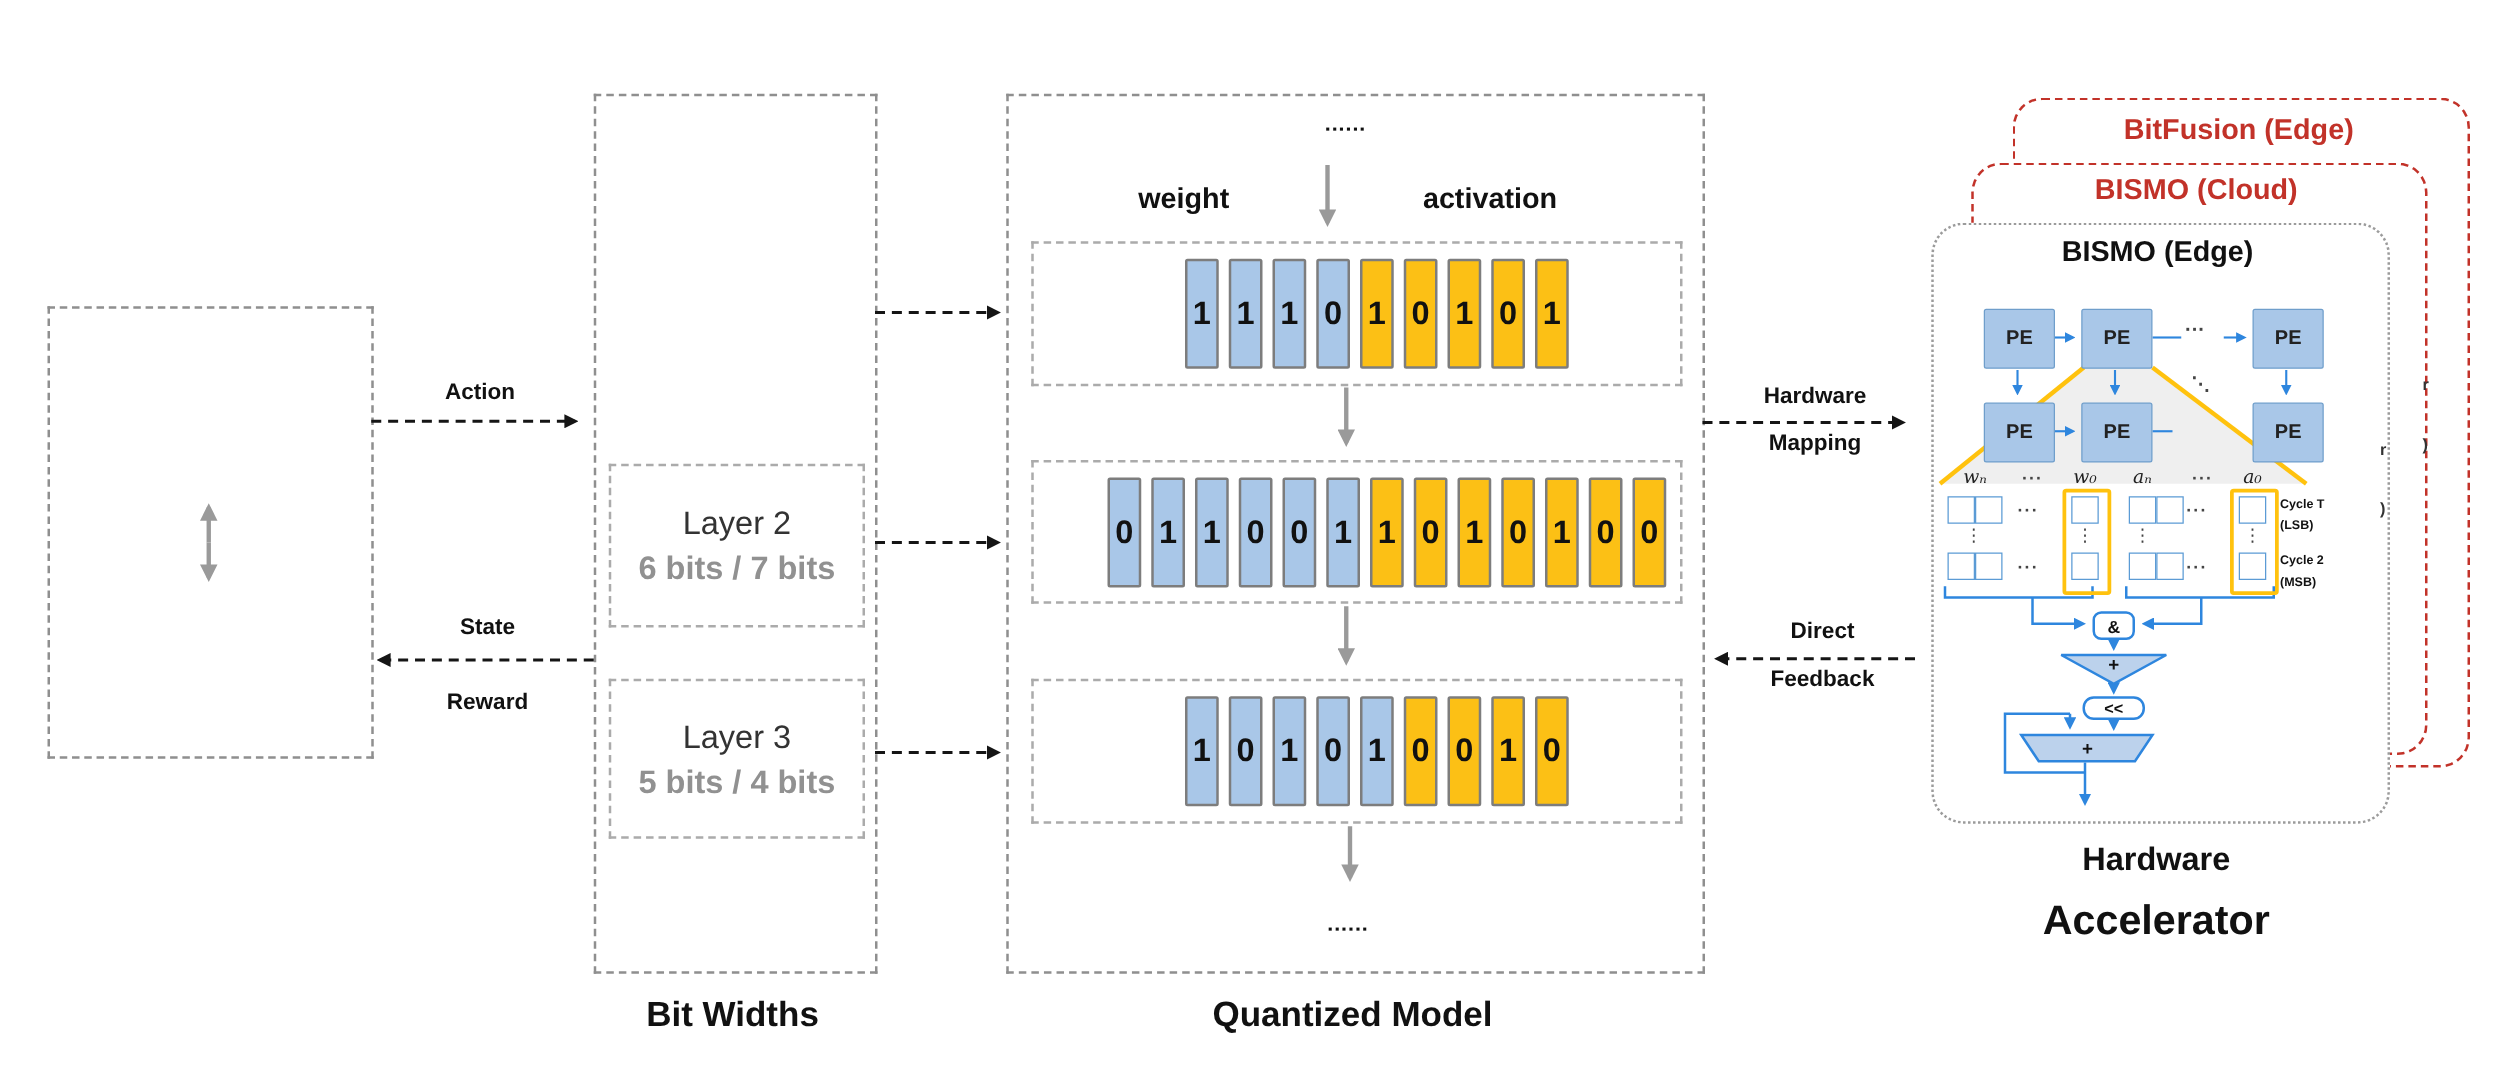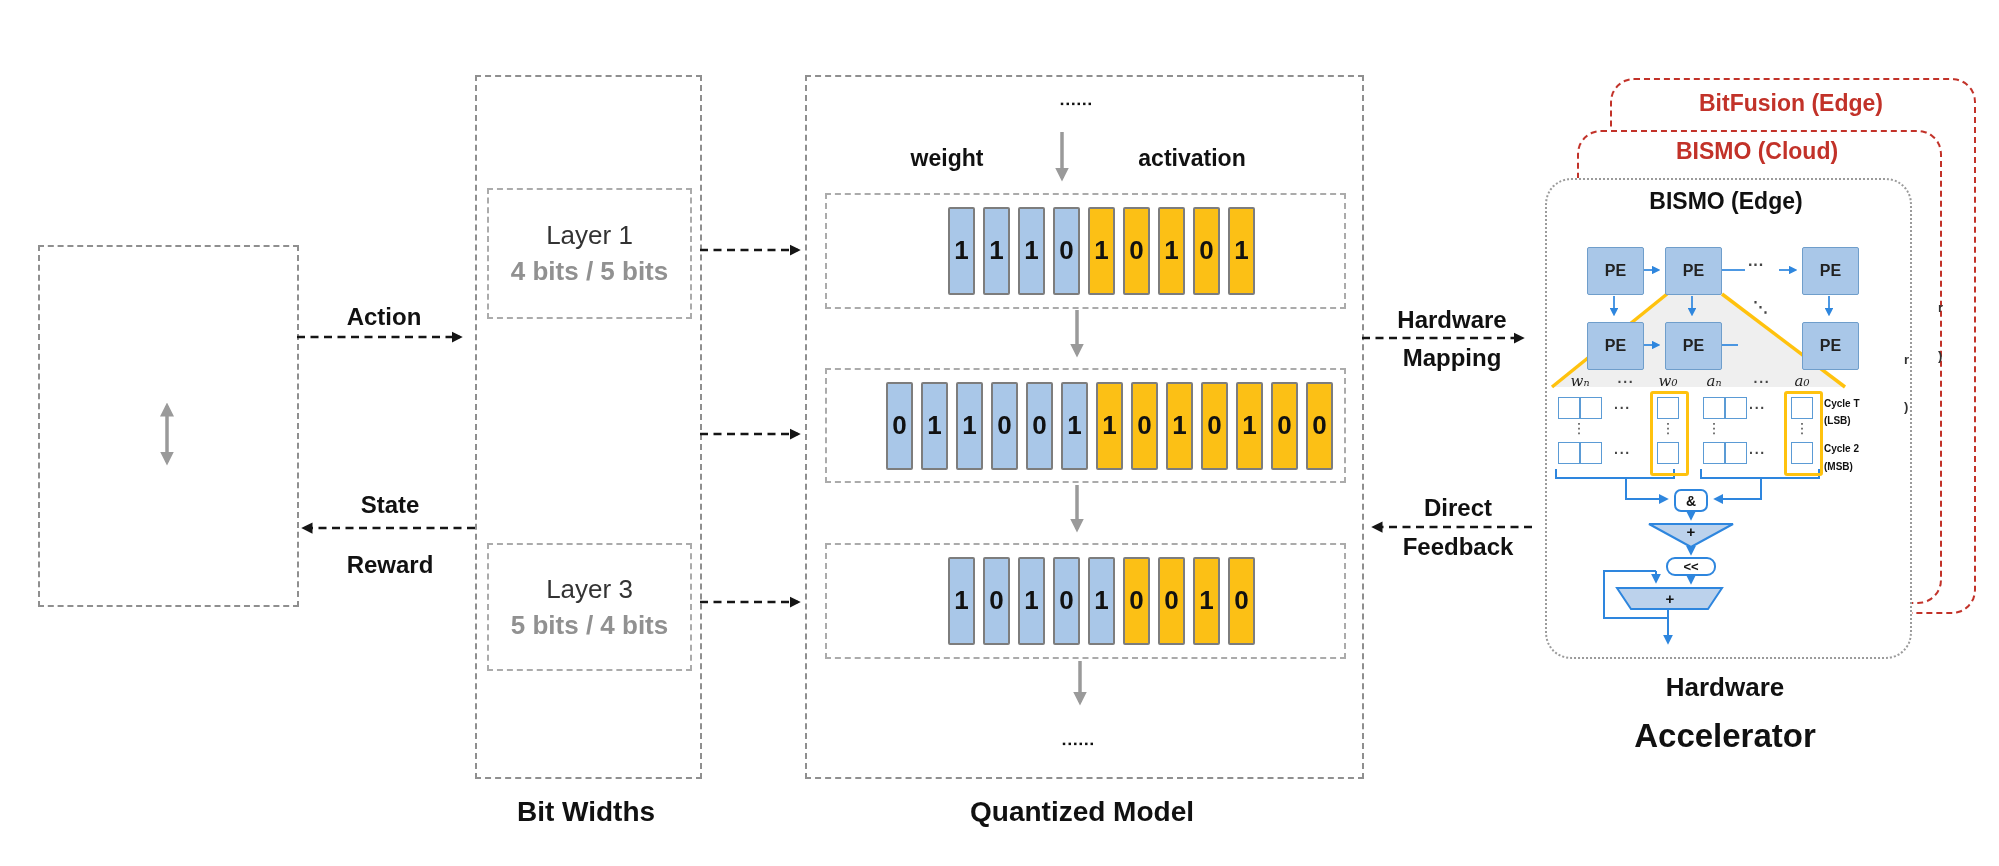"Layer 1" div.subcard { html: <div> <div>Layer 1</div> <div>4 bits / 5 bits</div> </div> -> none }
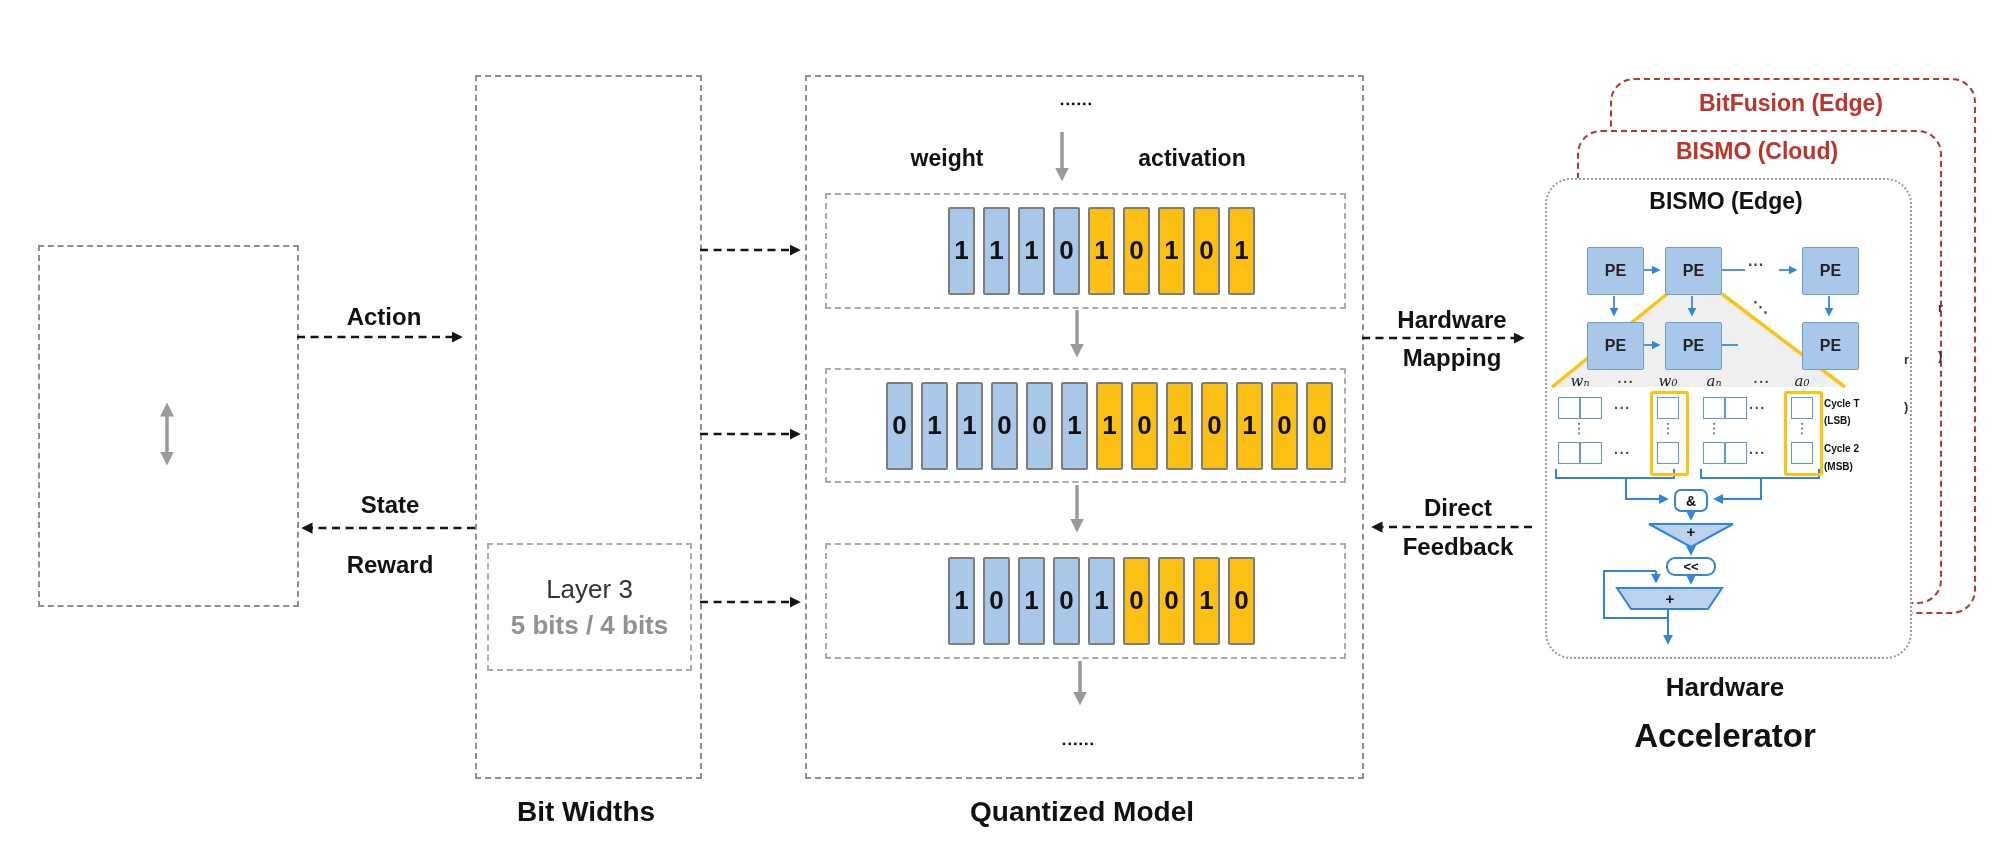"Action" .arrow-label { font-size: 24px -> 18px }
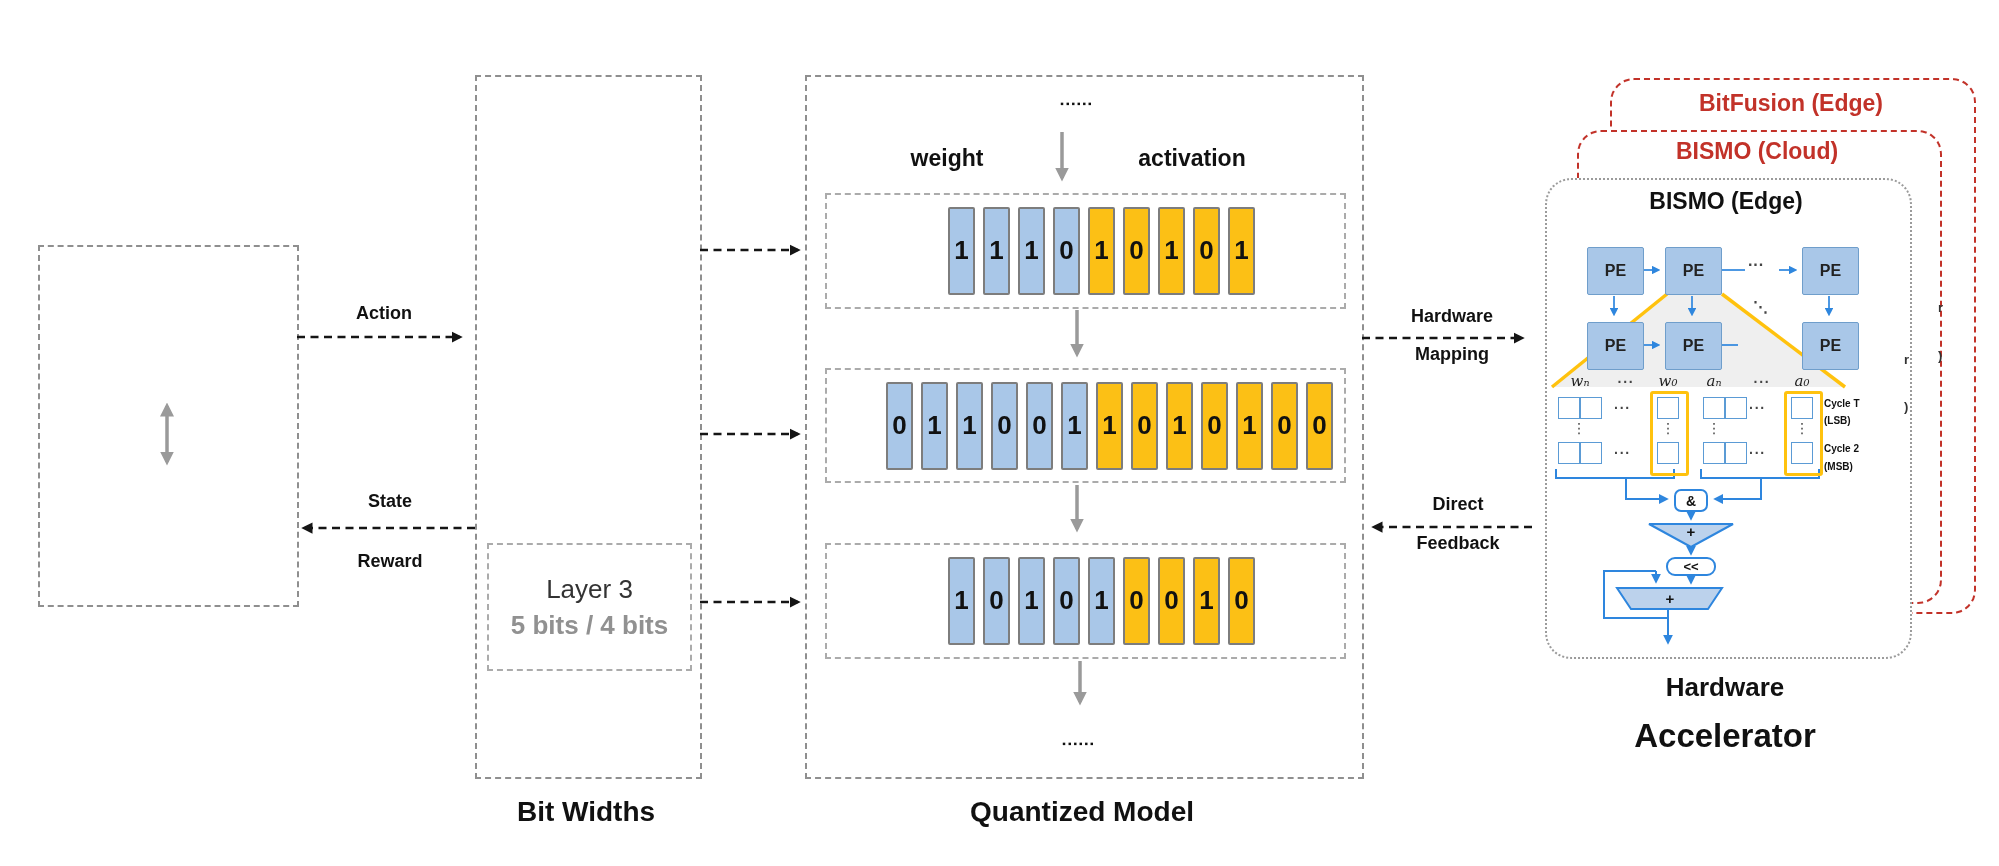"Layer 2" div.subcard { html: none -> <div> <div>Layer 2</div> <div>6 bits / 7 bits</div> </div> }
